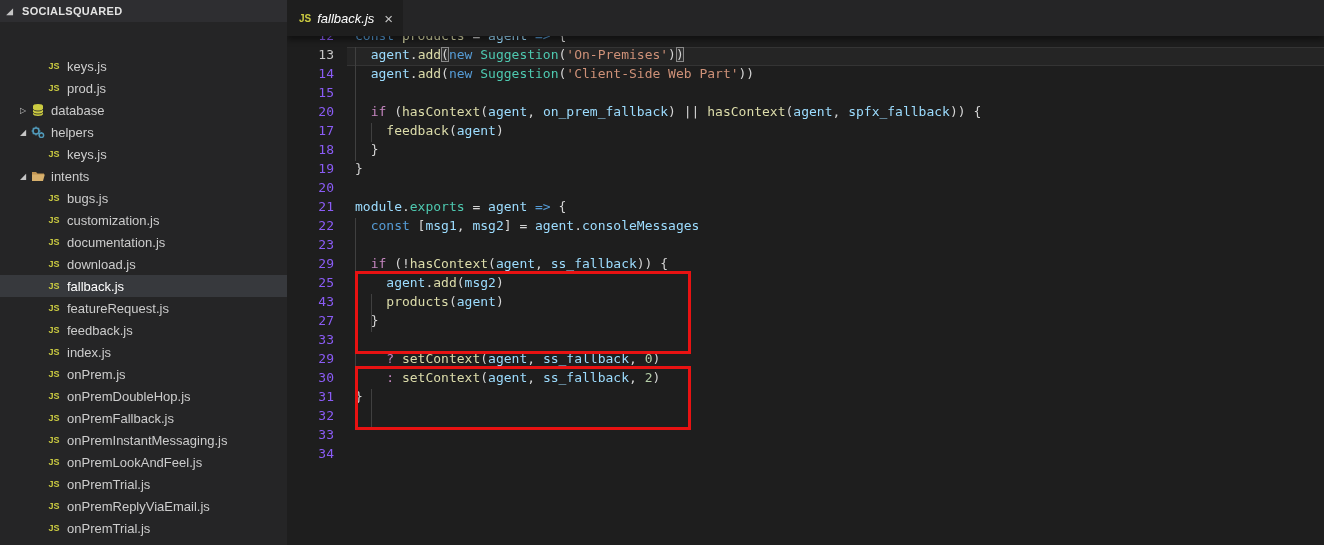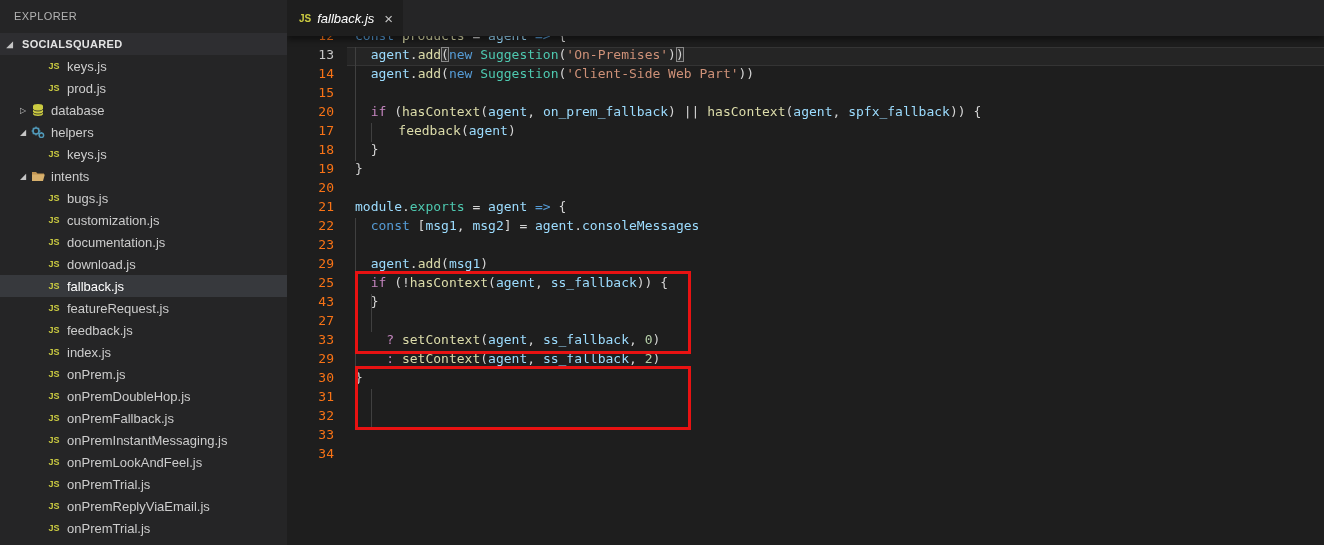"EXPLORER" div.explorer-title { html: <div>EXPLORER</div> -> none }
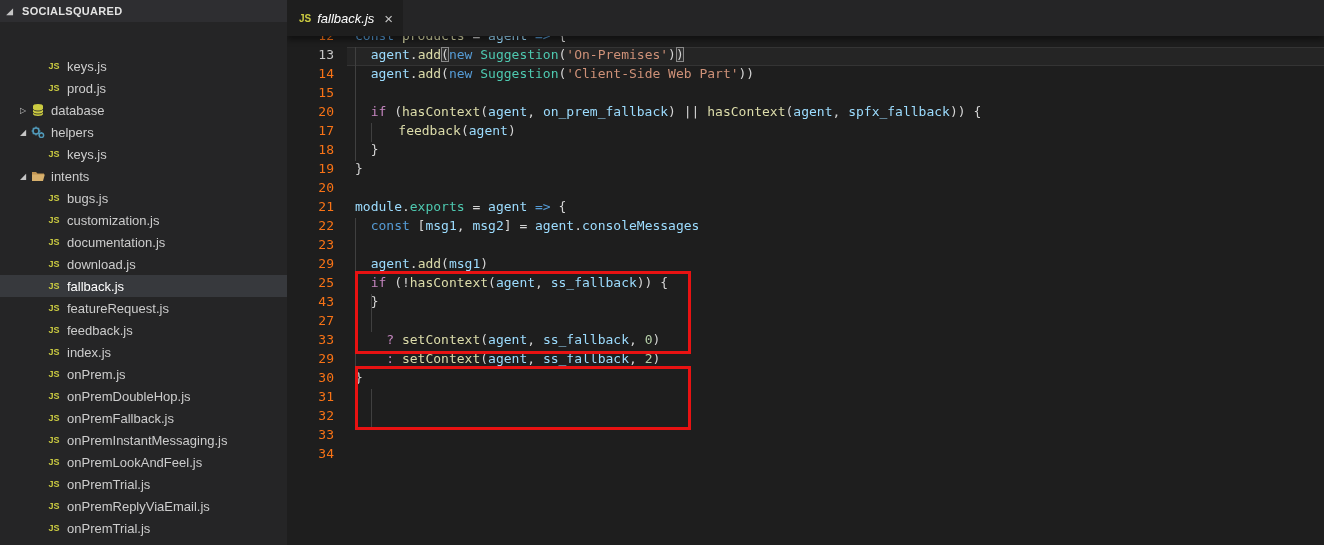"14" .ln { color: #f97316 -> #8b5cf6 }
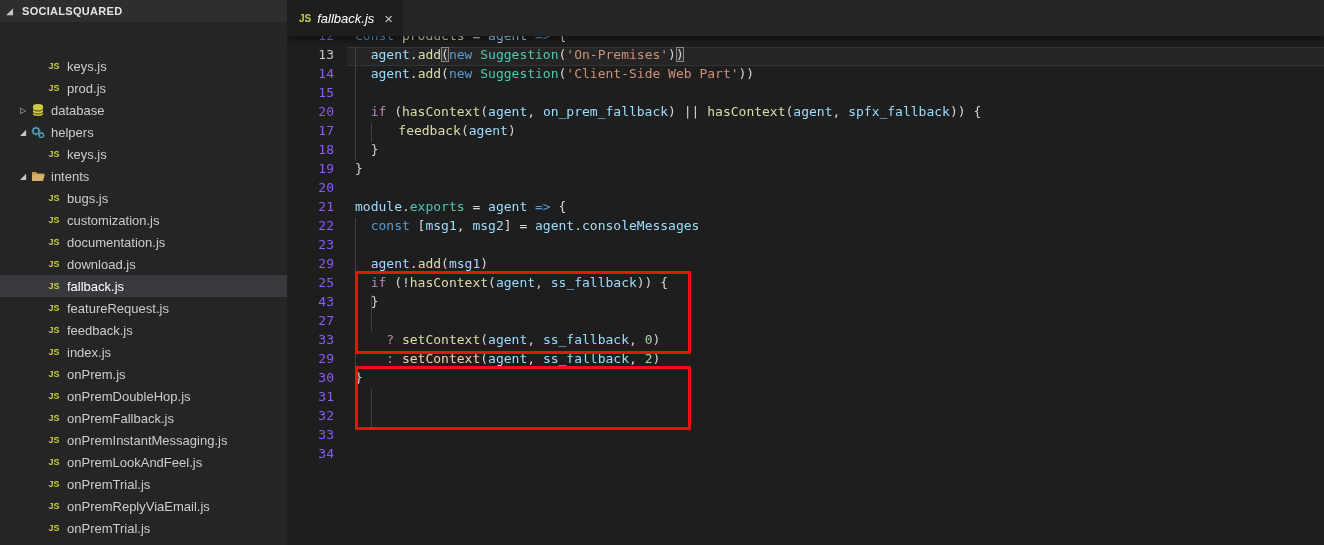"feedback" span { margin-left: 12px -> none }
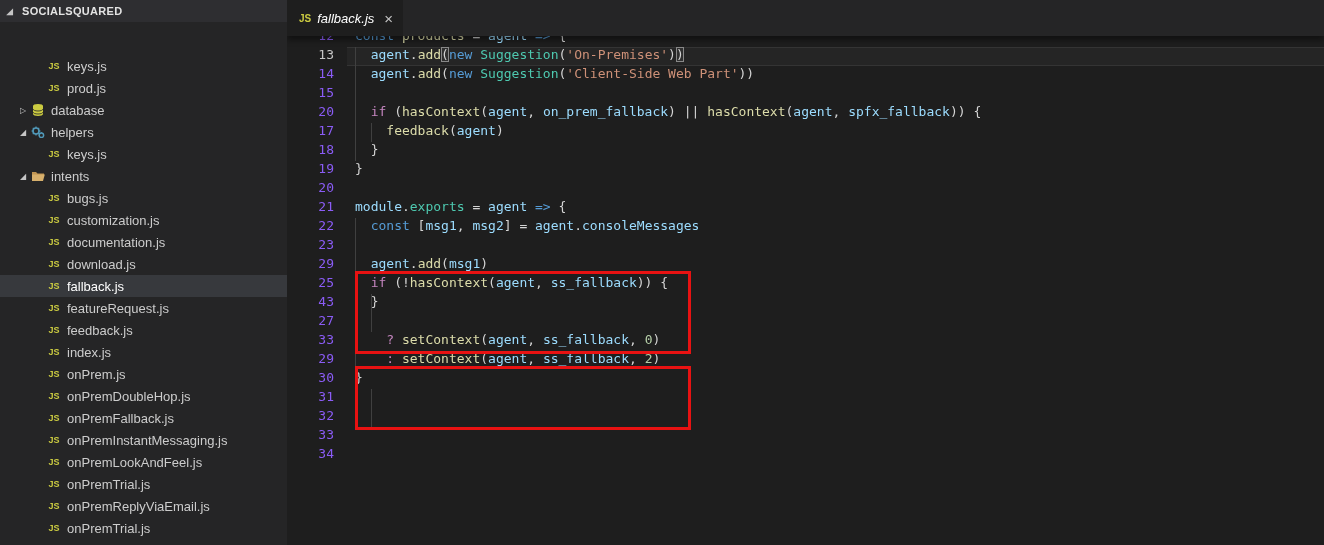"agent.add(msg1)" div.cl { html: <div><span> </span><span>agent</span><span>.</span><span>add</span><span>(</span><span>msg1</span><span>)</span></div> -> none }
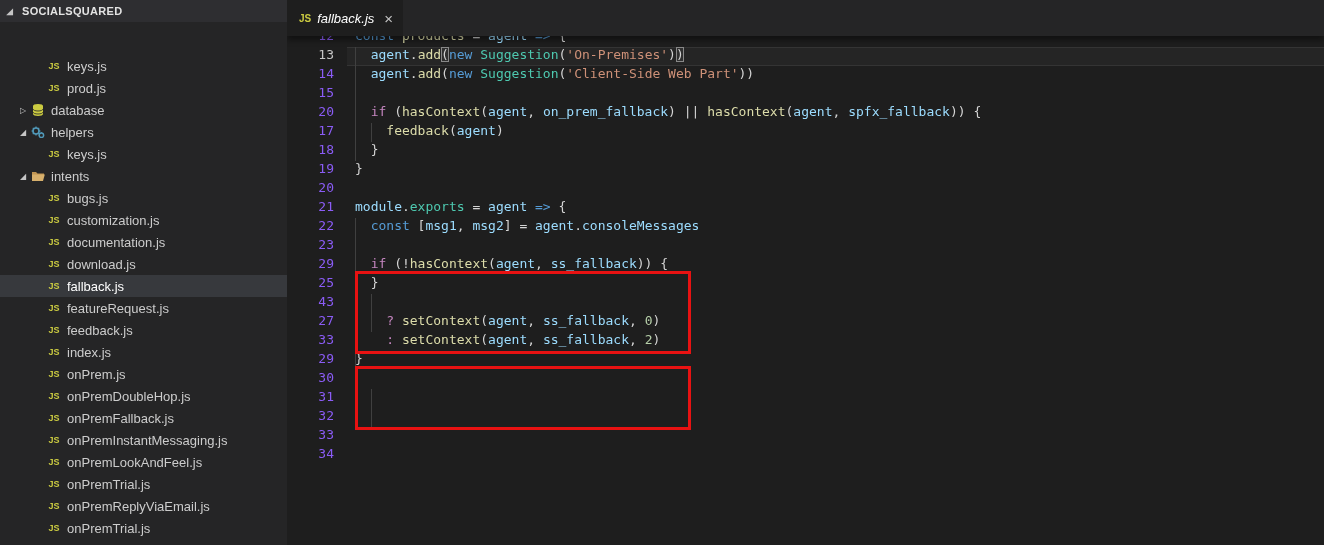"agent.add(msg2)" div.cl { html: none -> <div><span> </span><span>agent</span><span>.</span><span>add</span><span>(</span><span>msg2</span><span>)</span></div> }
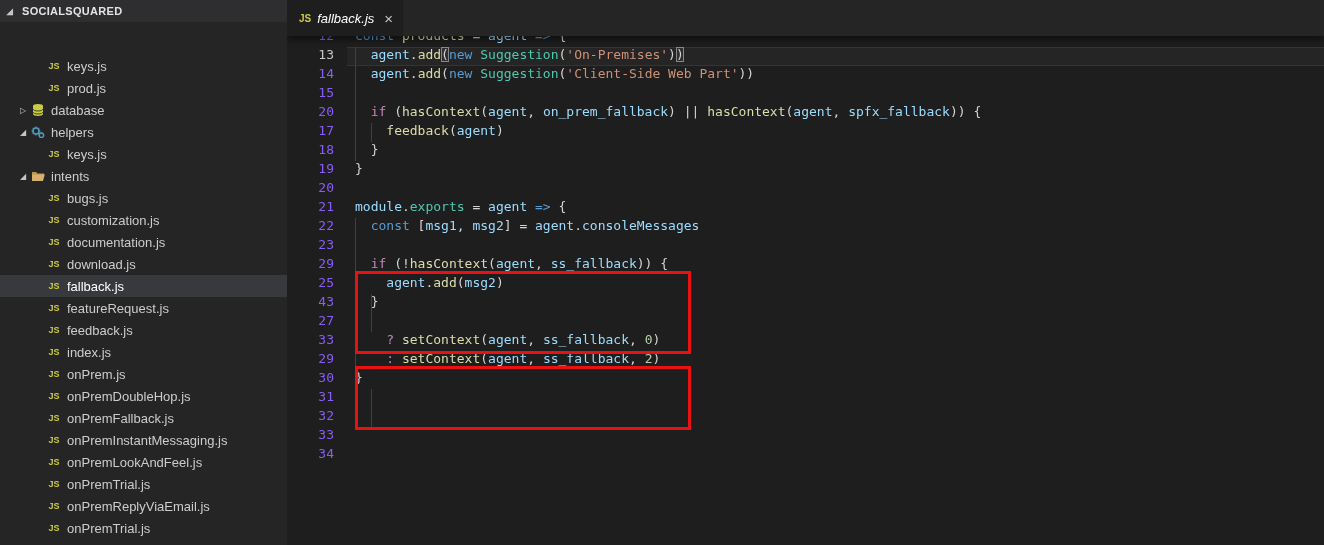"products(agent)" div.cl { html: none -> <div><span> </span><span>products</span><span>(</span><span>agent</span><span>)</span></div> }
